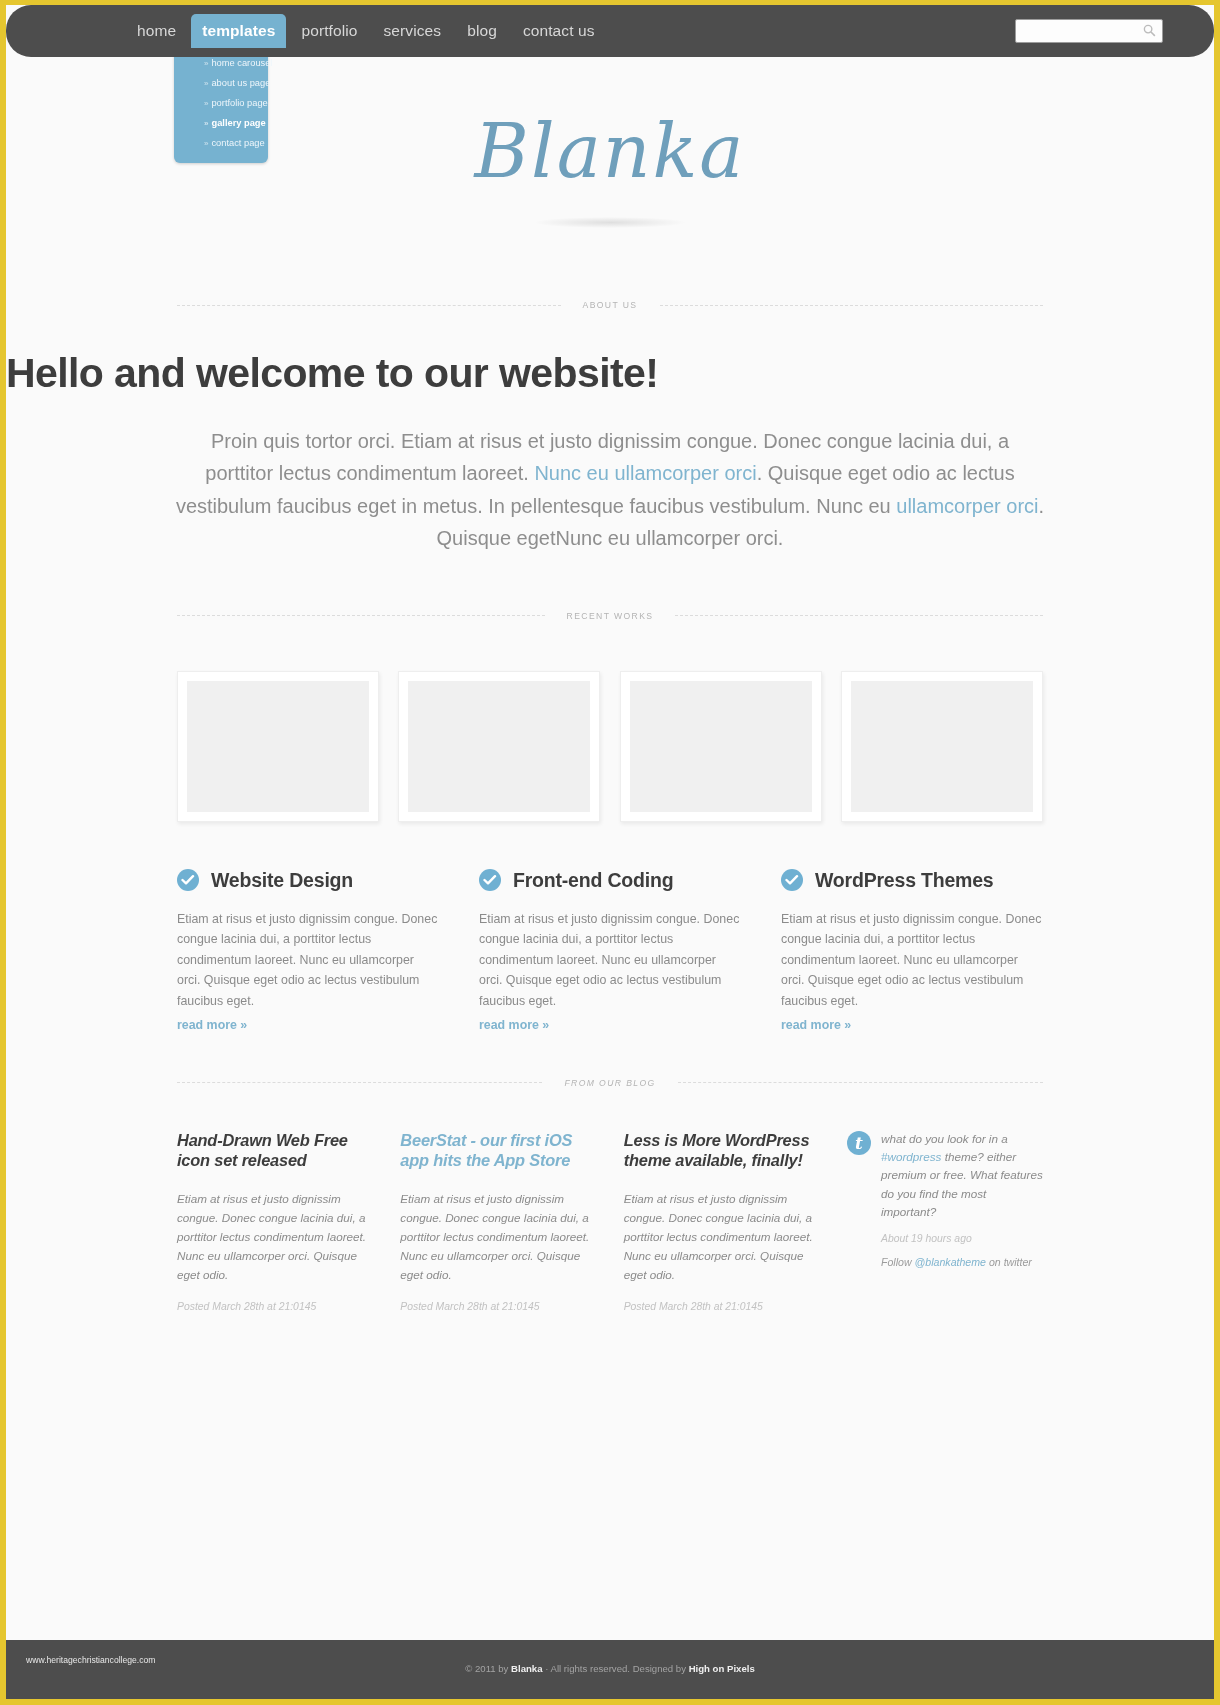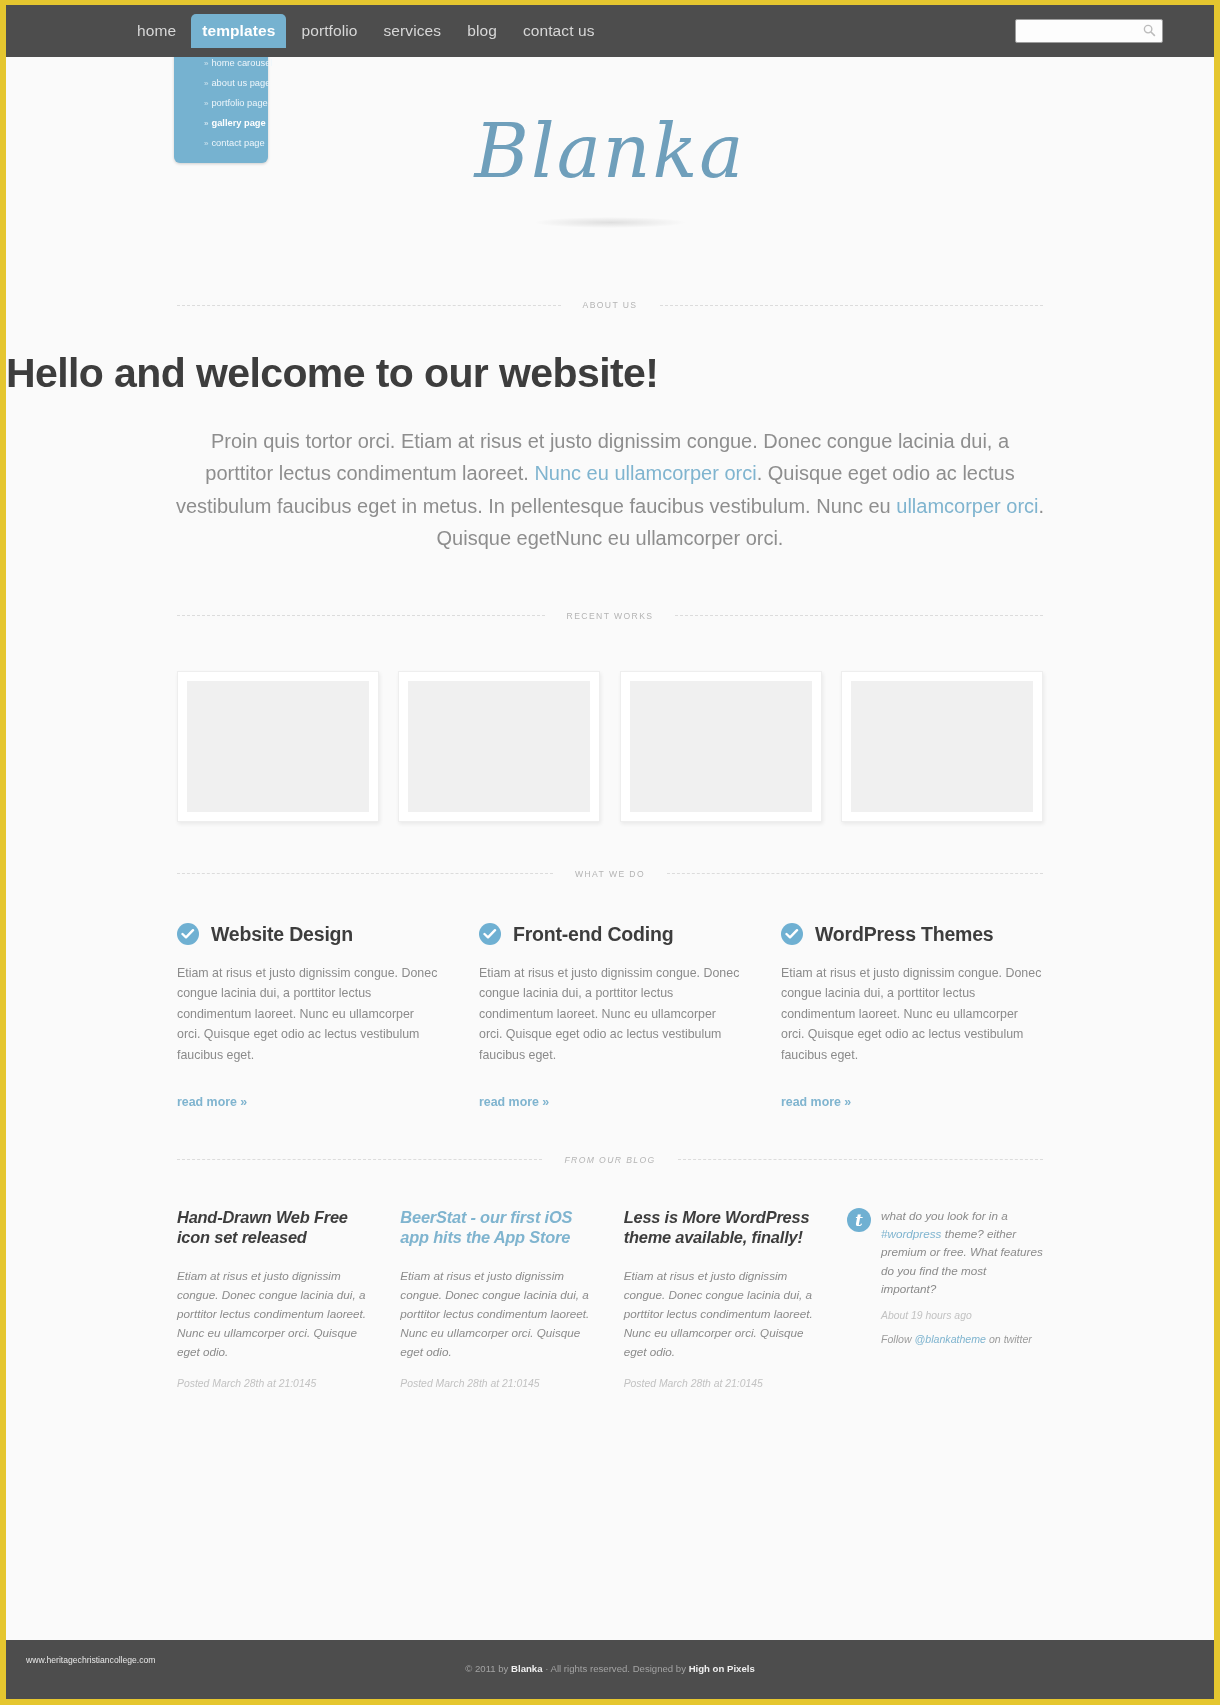"home" .topbar { border-radius: none -> 25px }
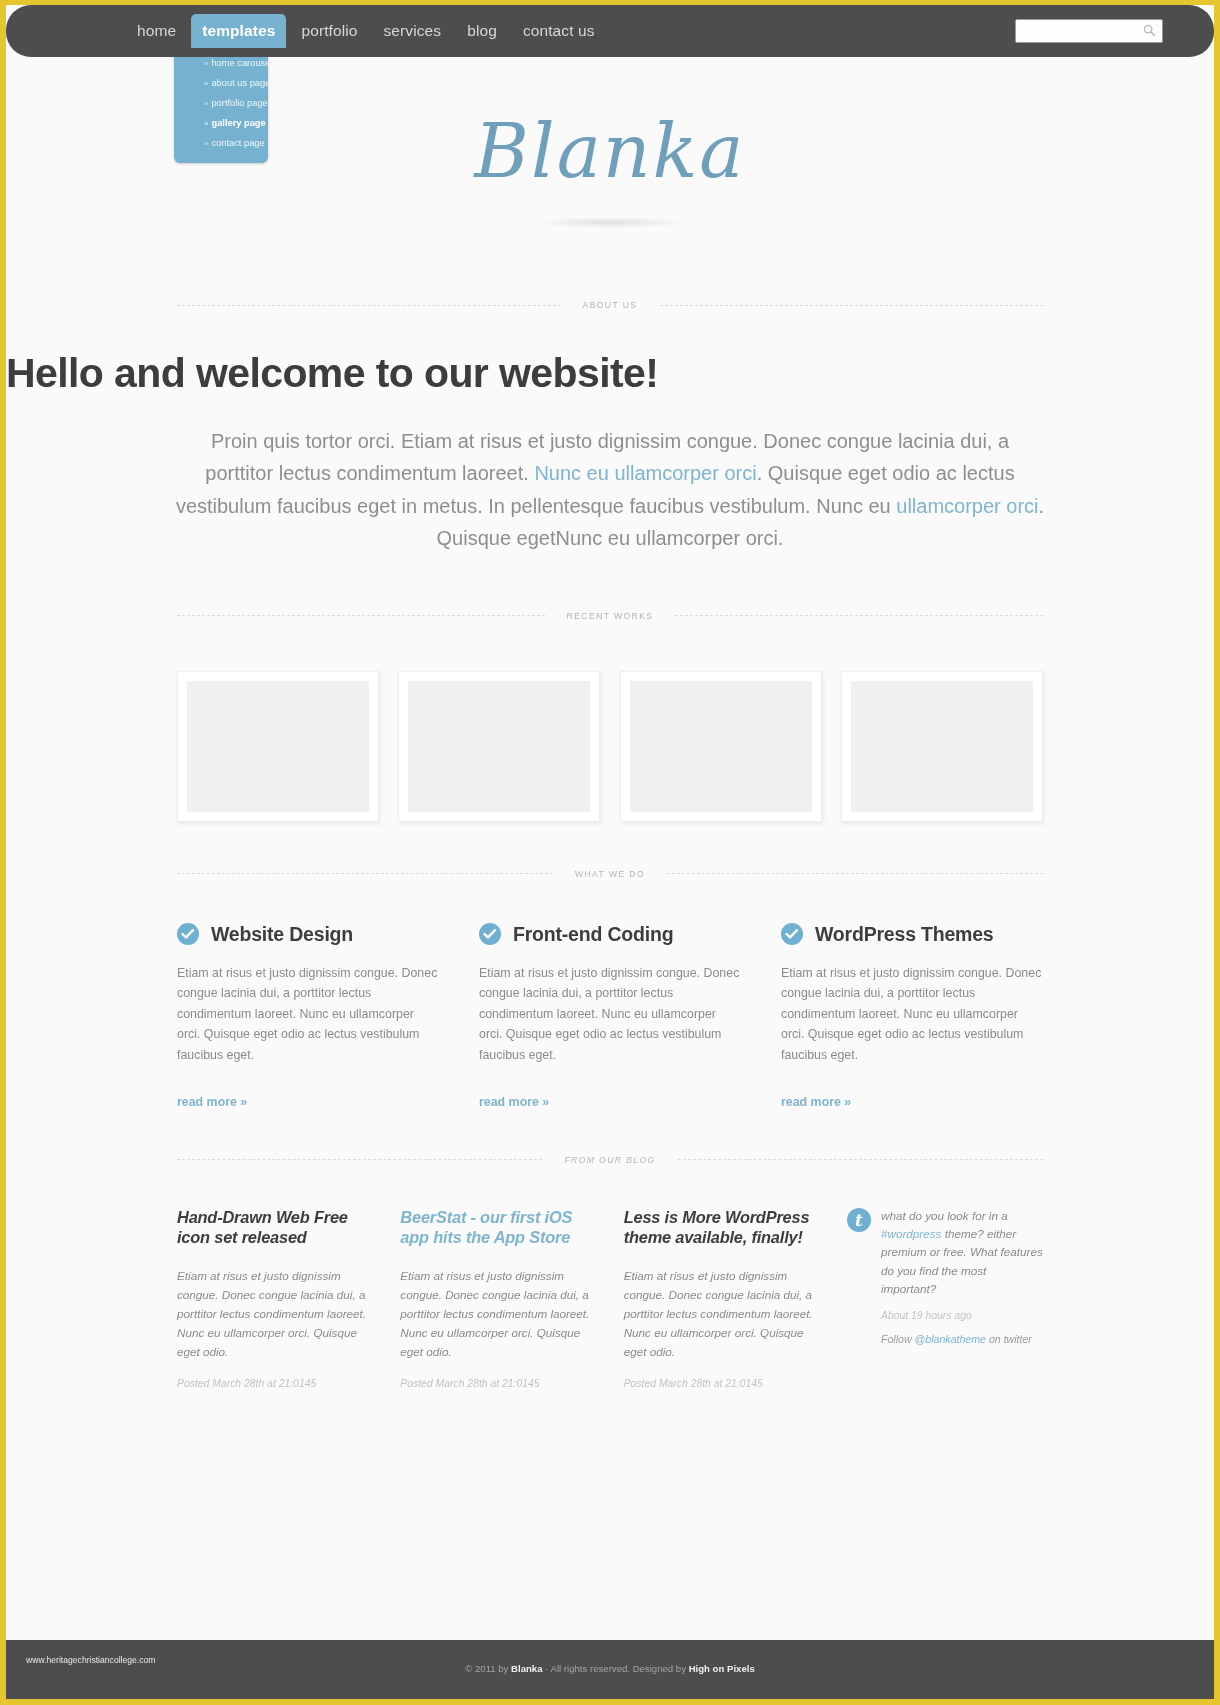"WHAT WE DO" div.divider { html: <div> <div></div> <div>WHAT WE DO</div> <div></div> </div> -> none }
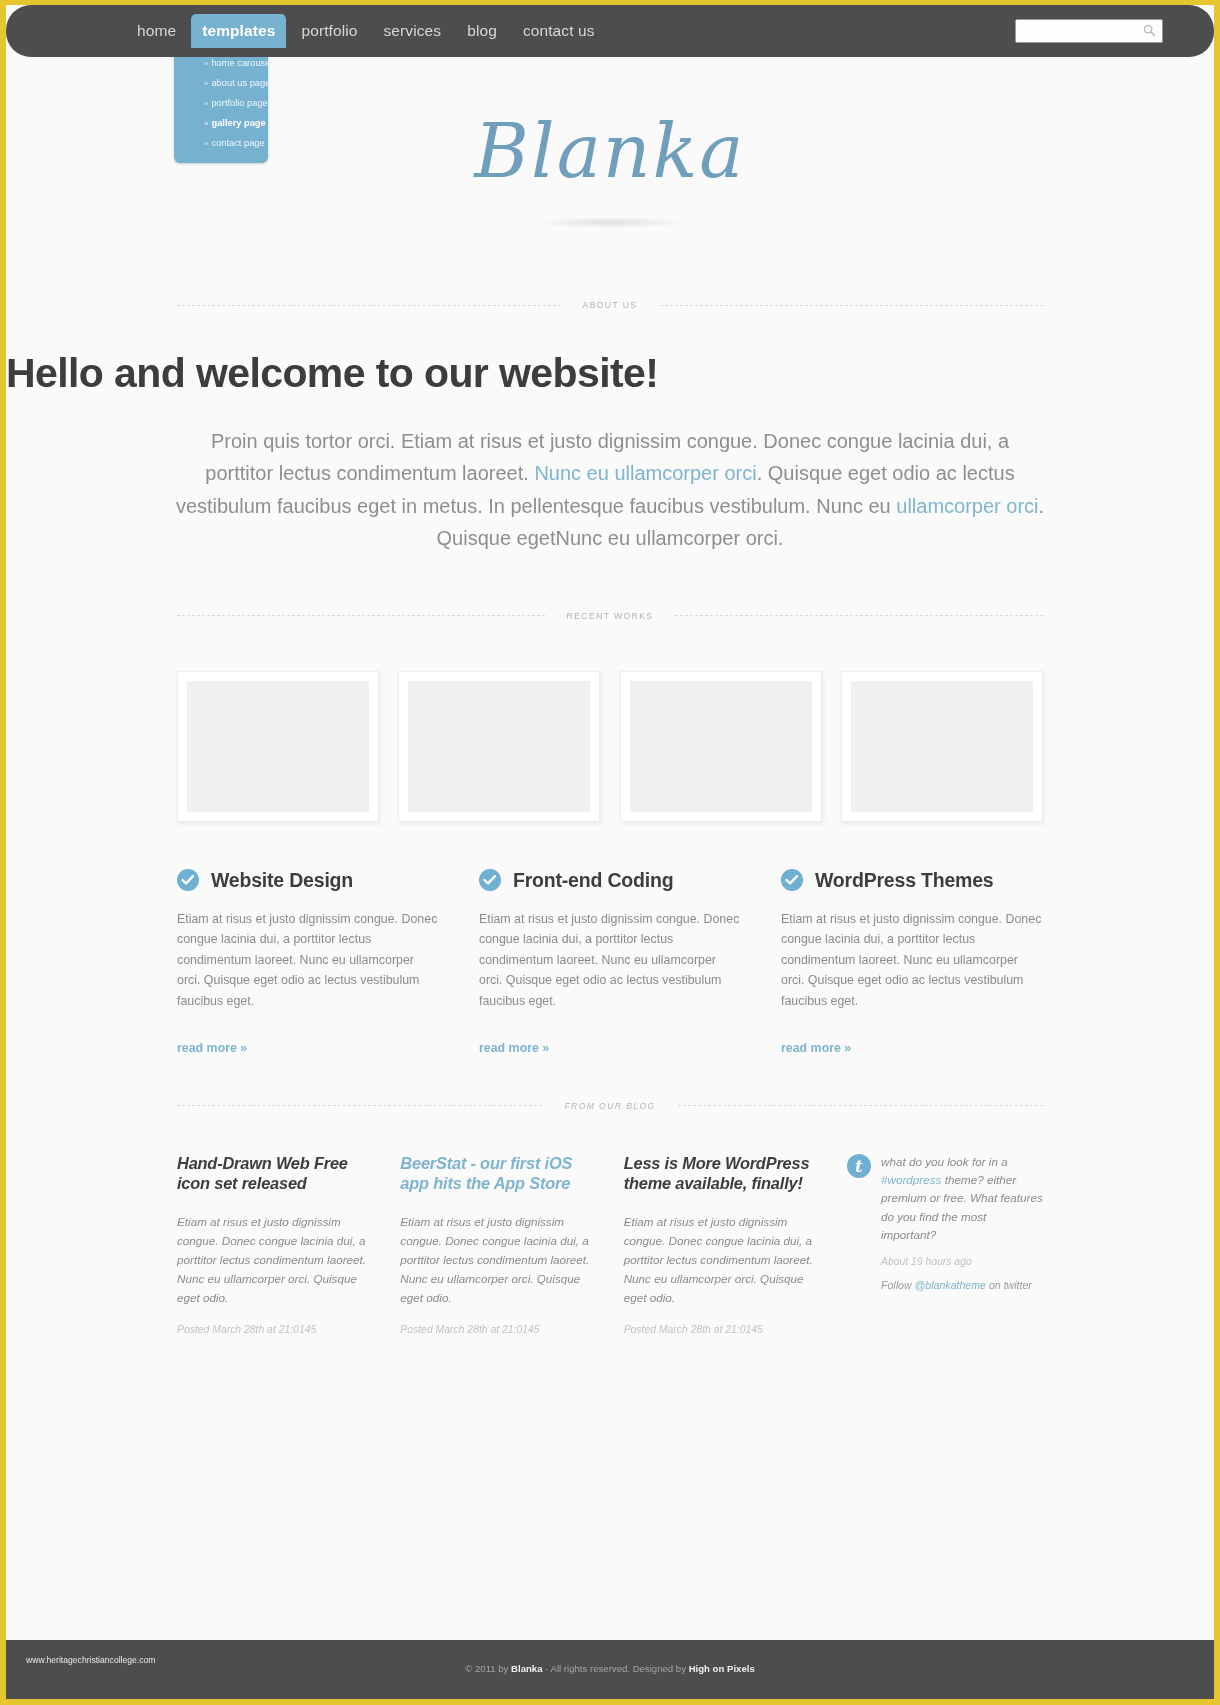"read more »" .readmore { margin-top: 29px -> 6px }
